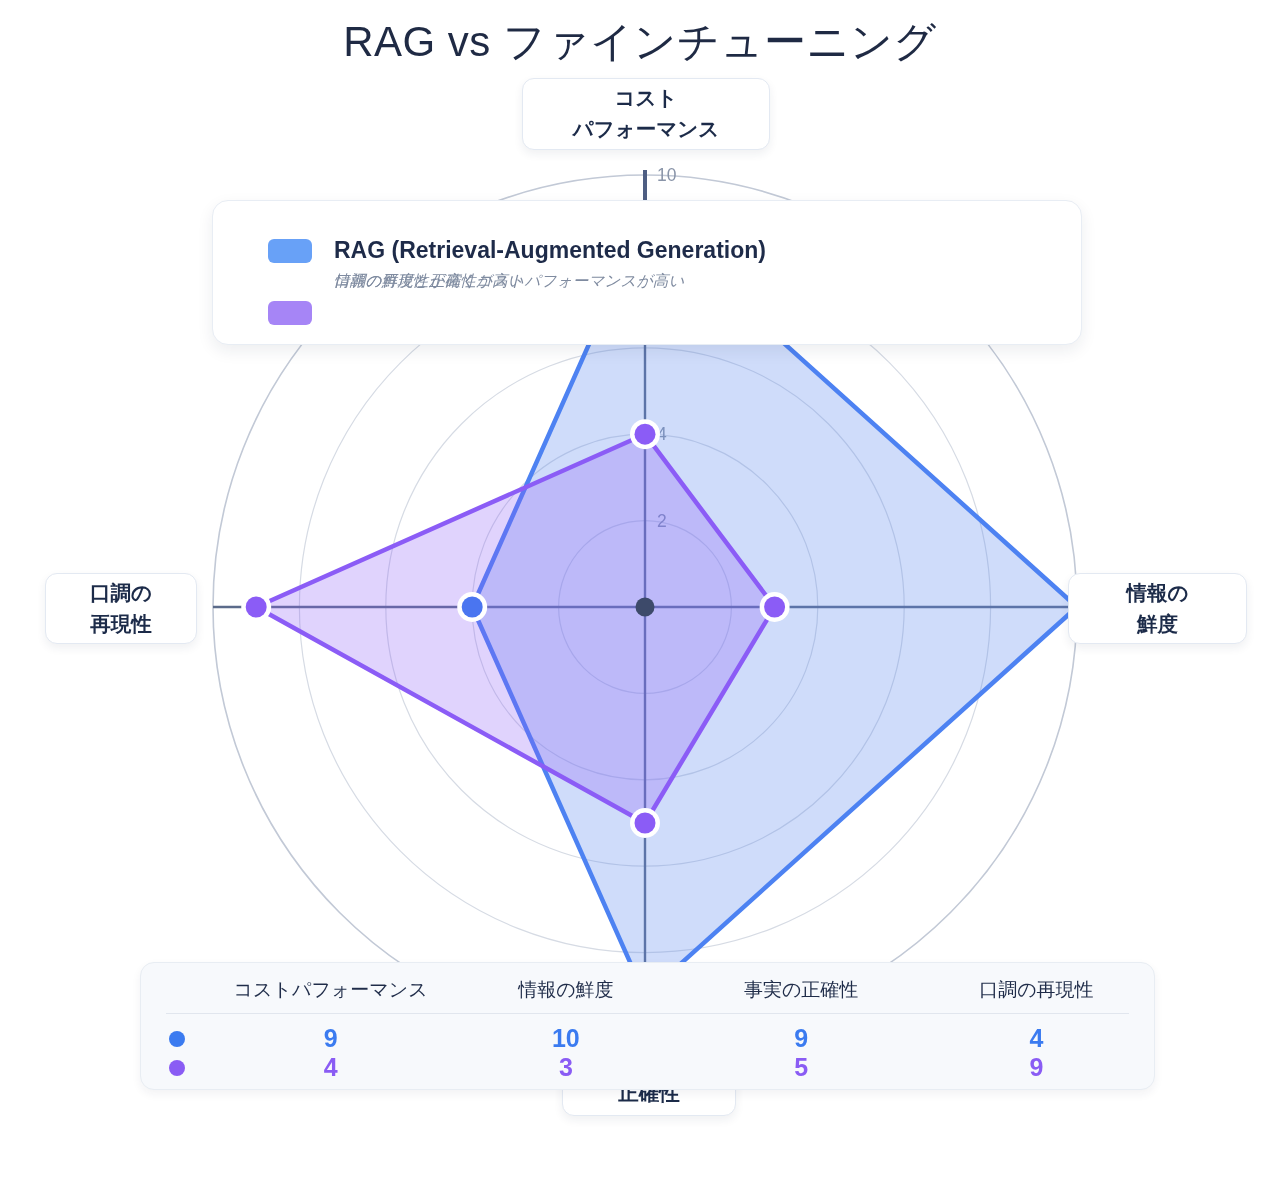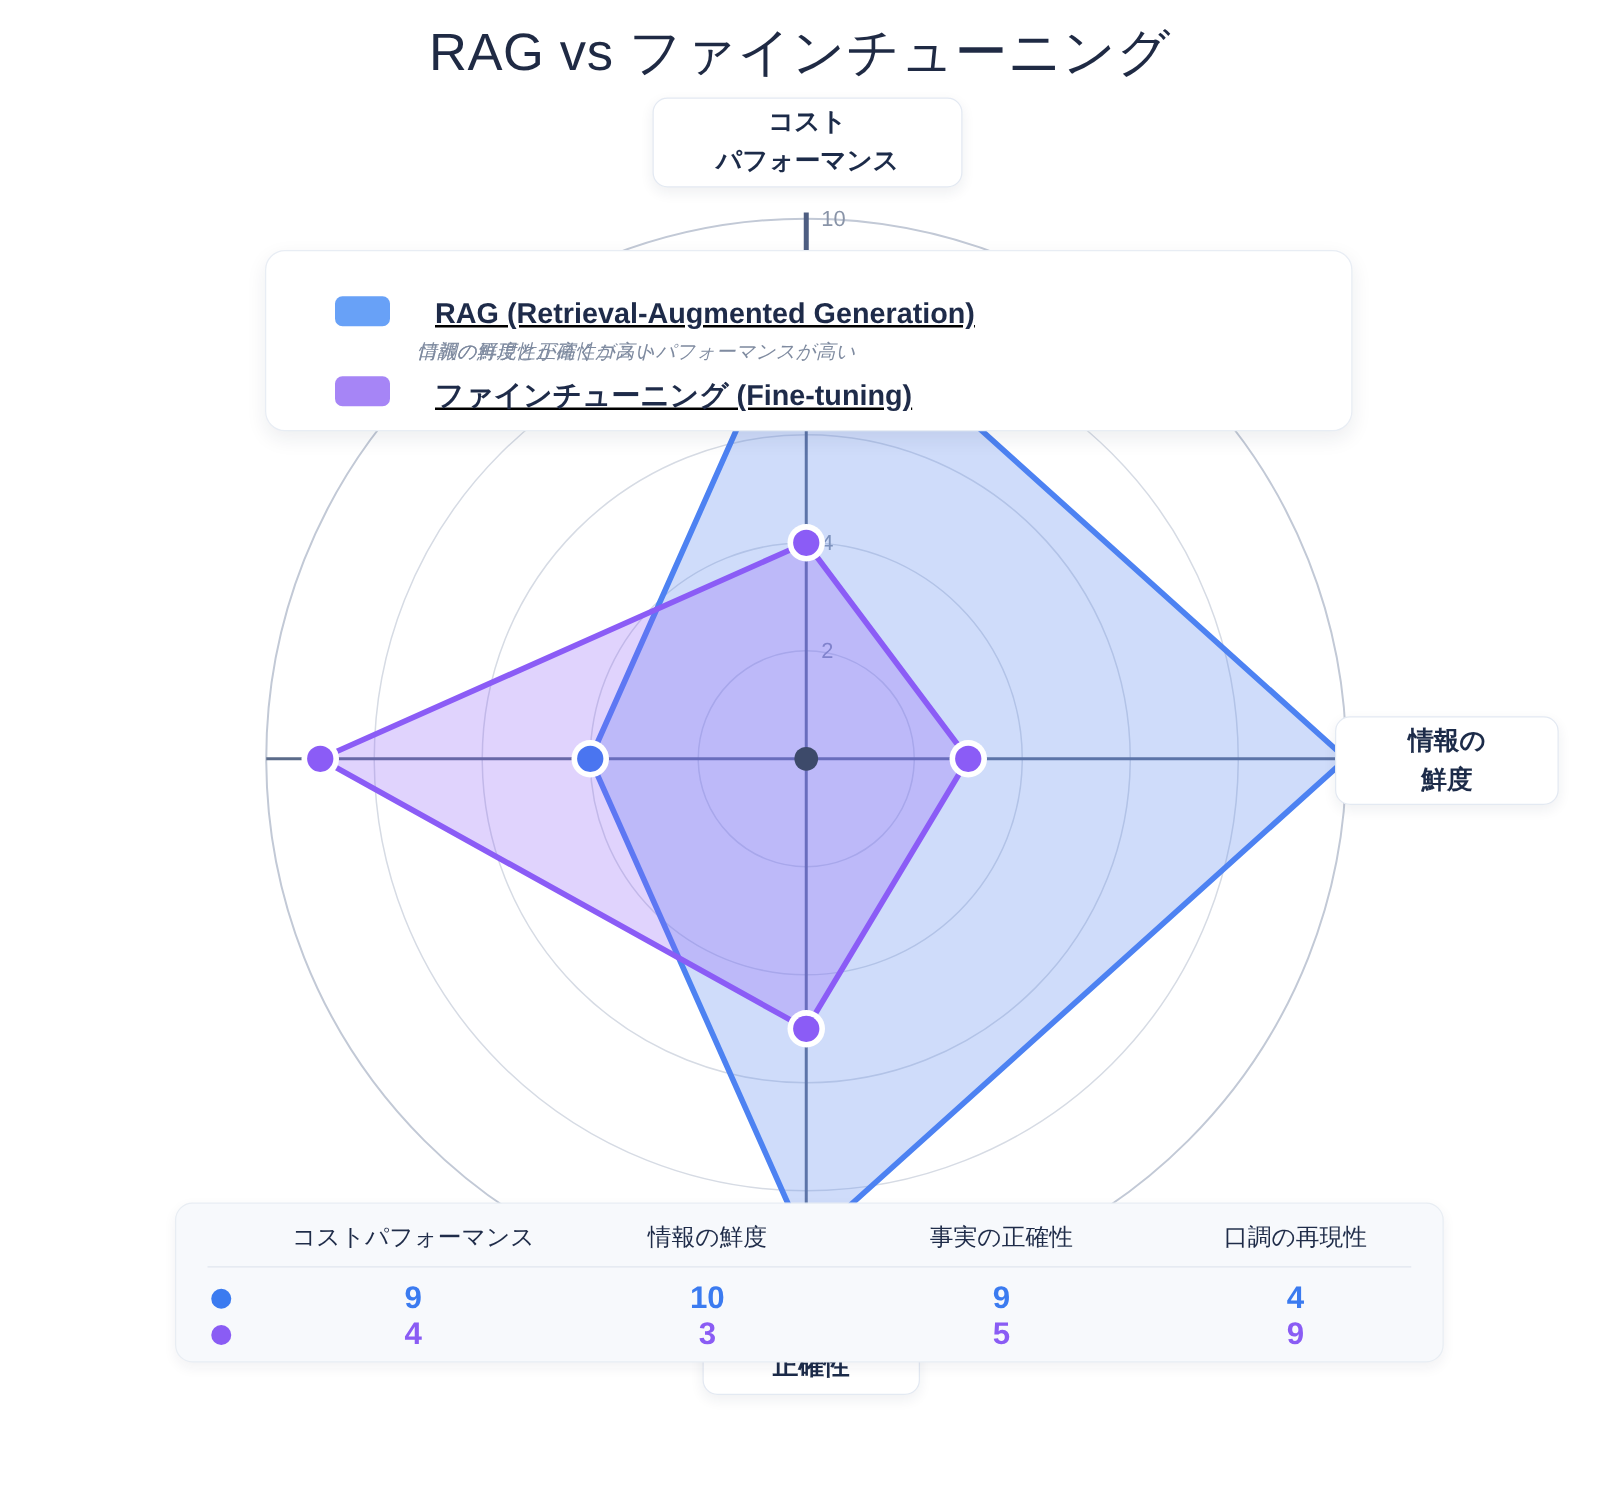"RAG (Retrieval-Augmented Generation)" .legend-row { align-items: none -> center; gap: 36px -> 22px; text-decoration: underline -> none }
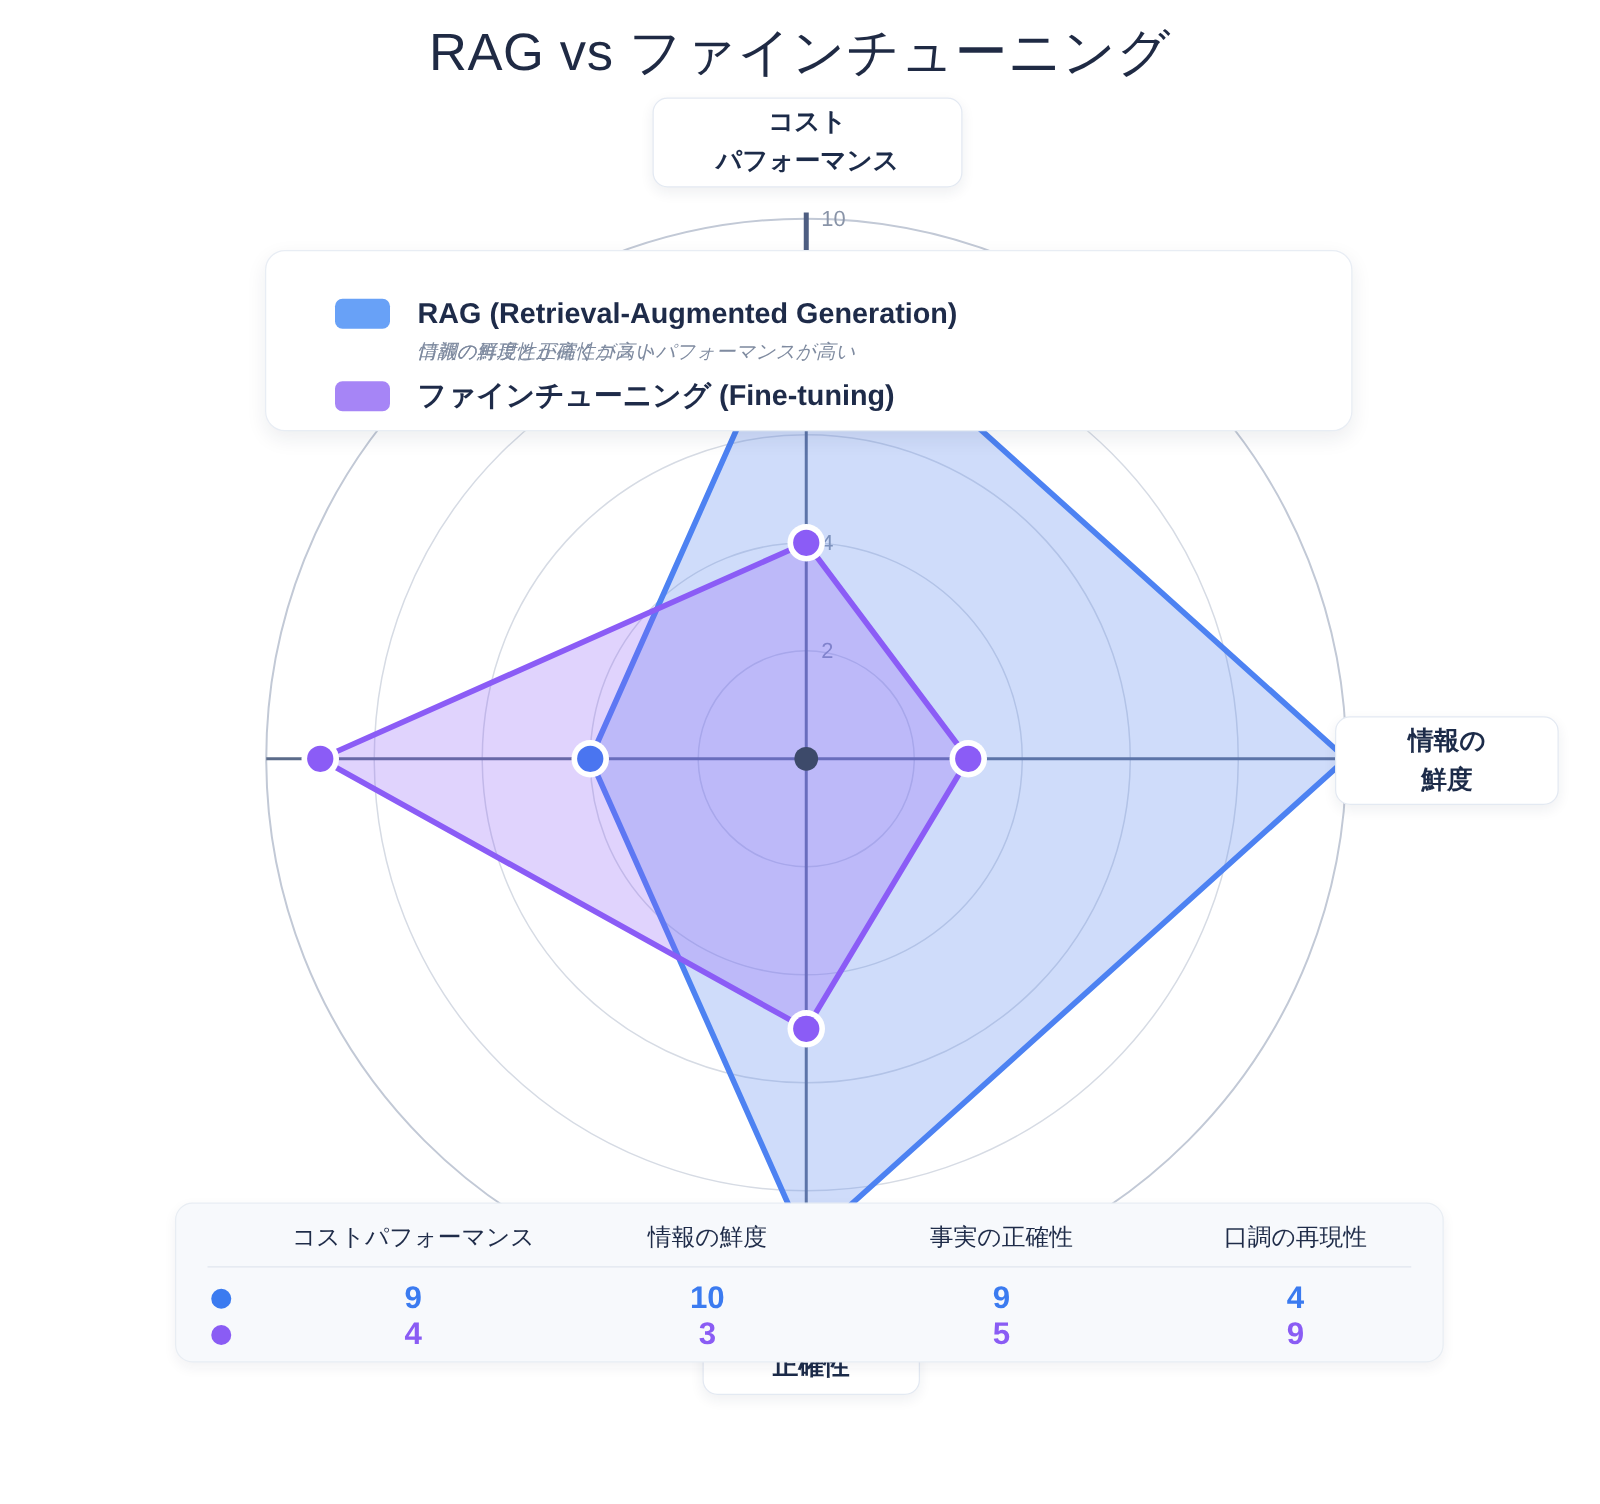"ファインチューニング (Fine-tuning)" span.legend-label { html: <span>ファインチューニング (Fine-tuning)</span> -> none }
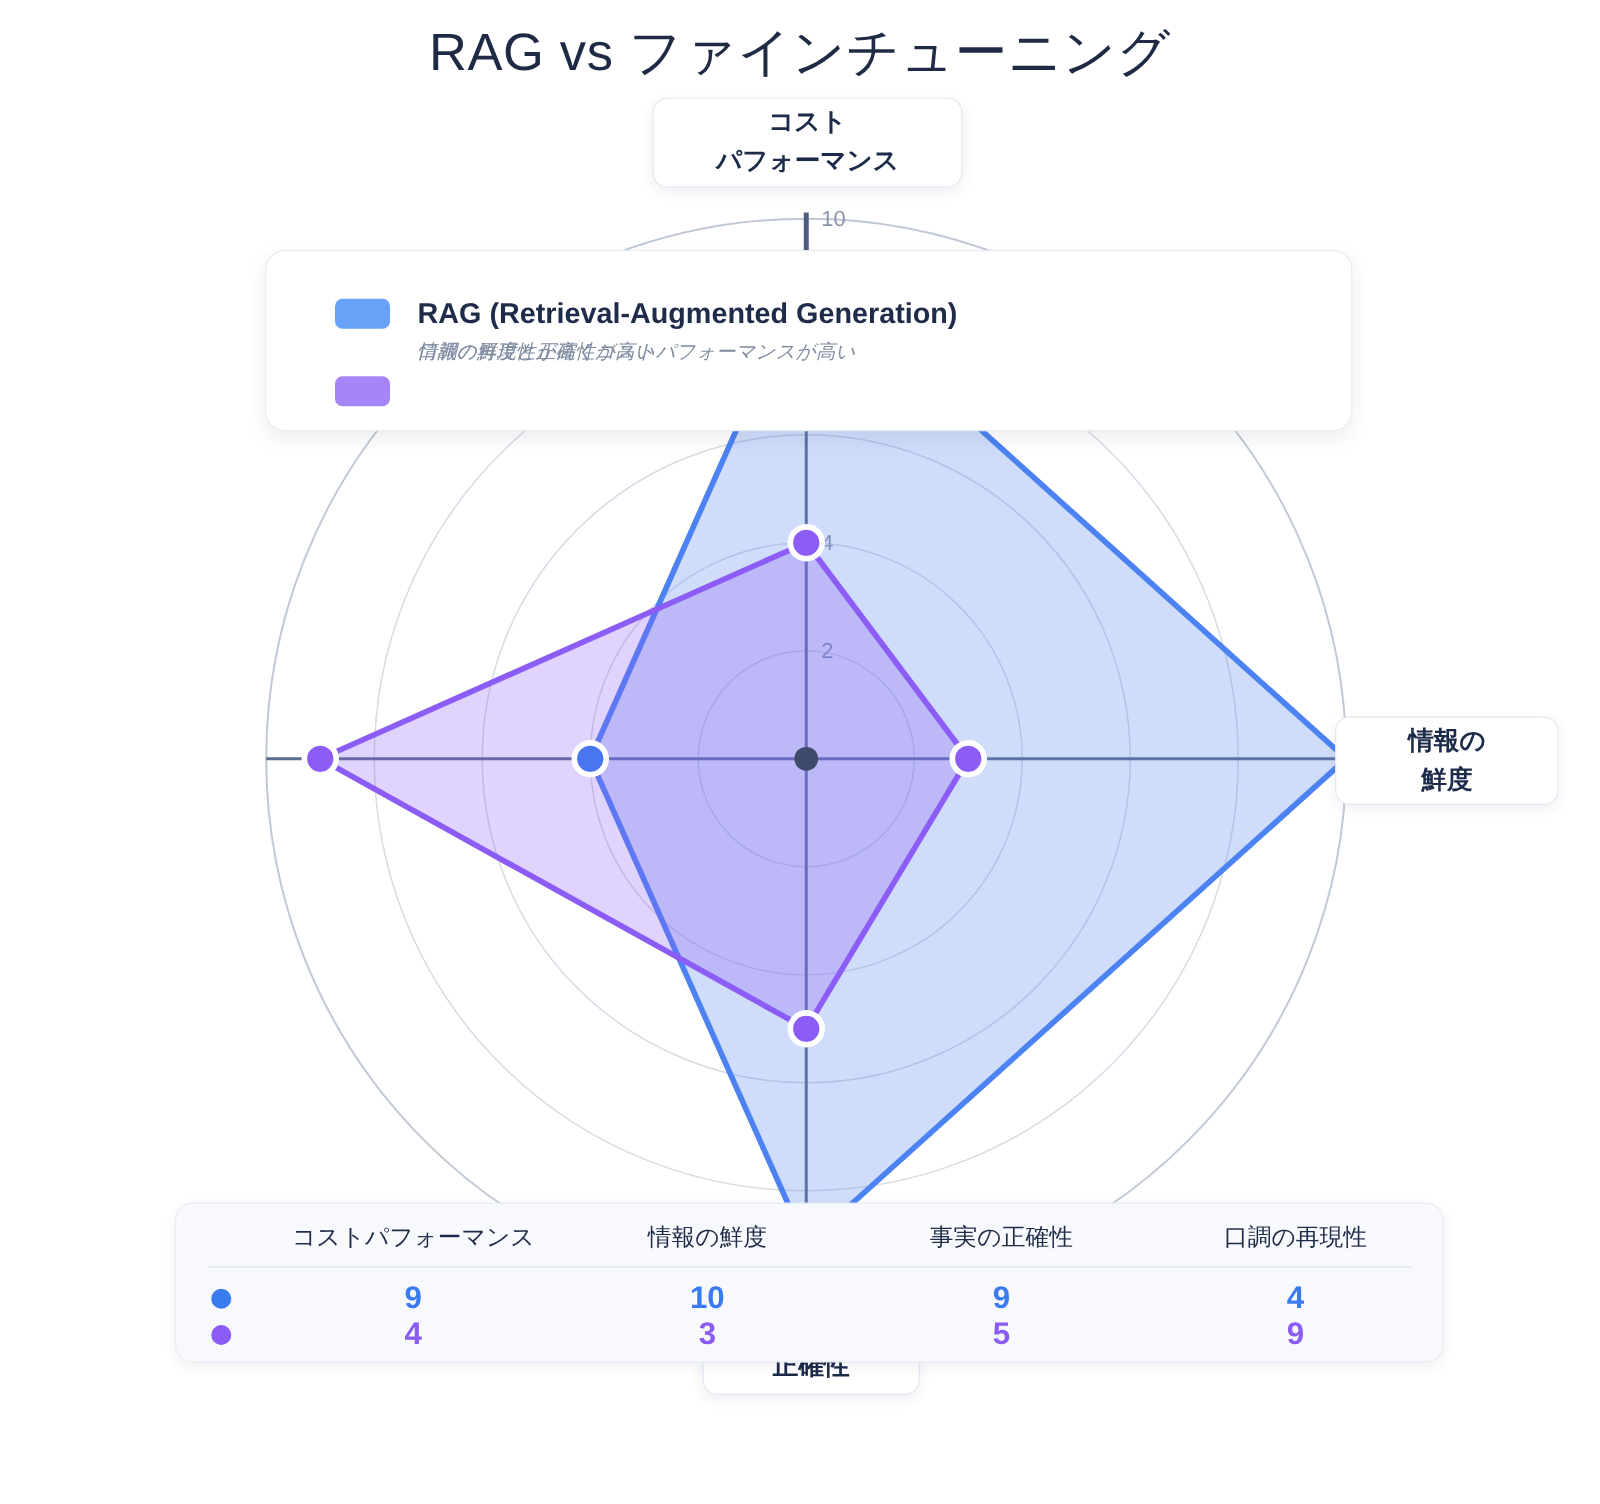"口調の" div.axis-box { html: none -> <div> <span>口調の</span> <span>再現性</span> </div> }
